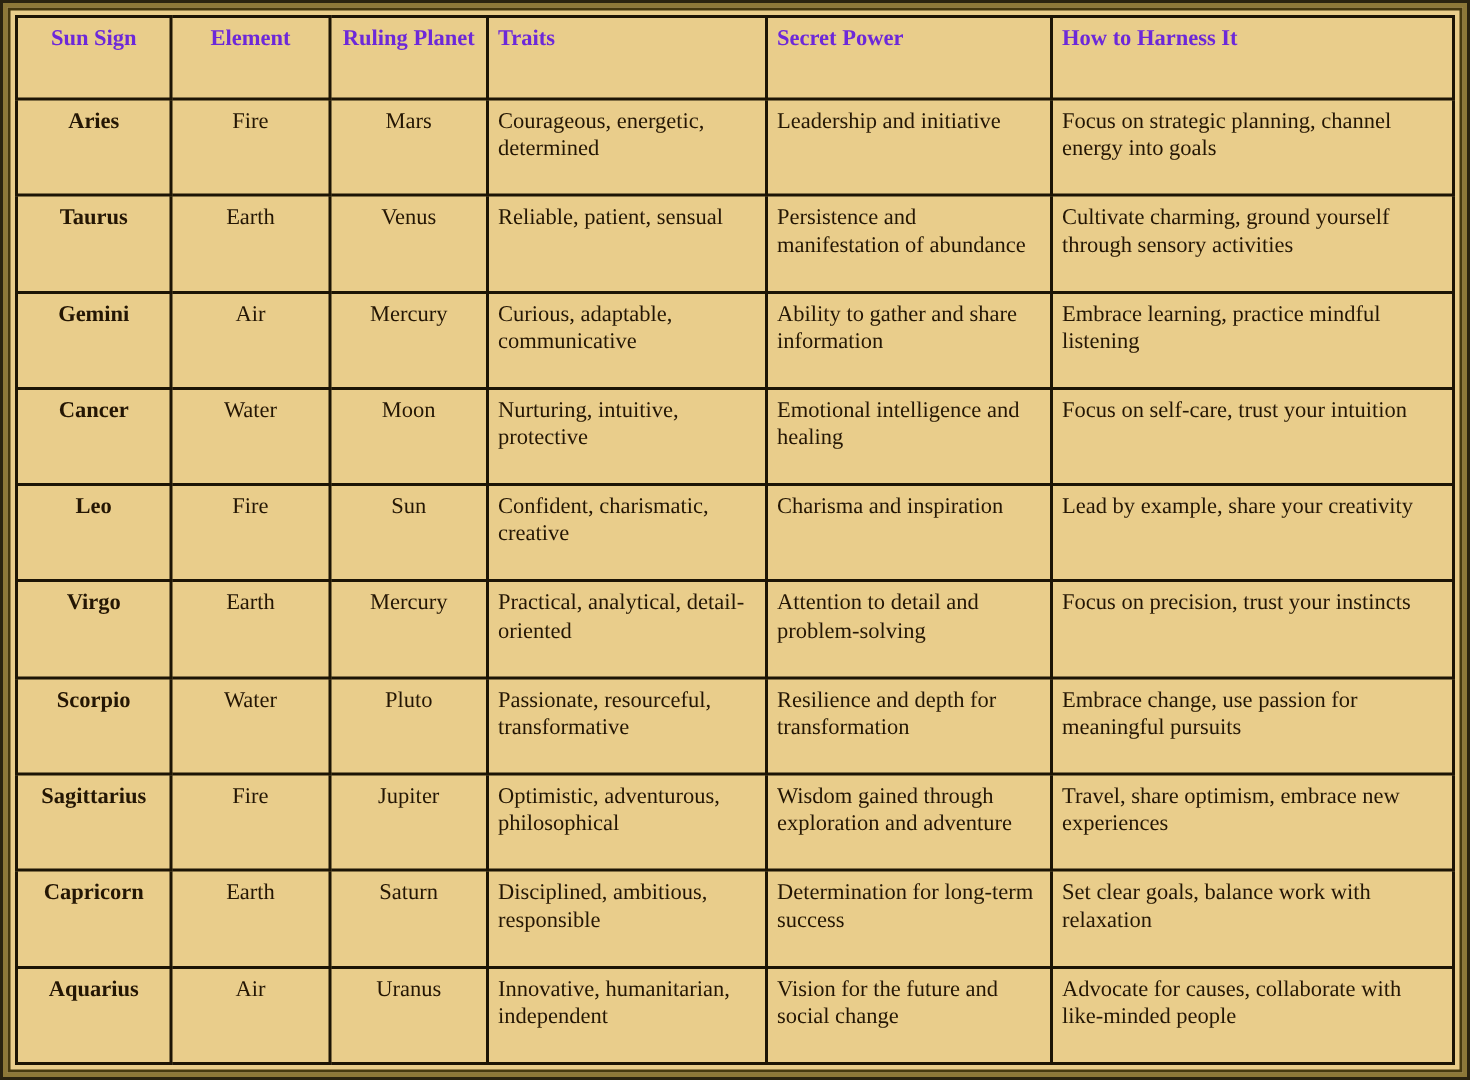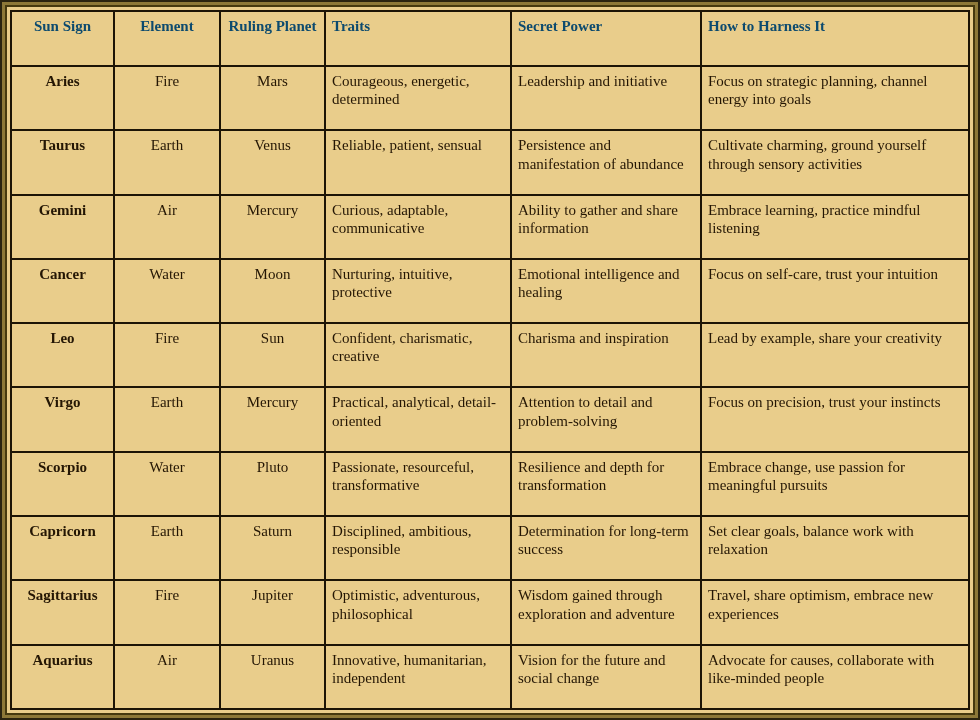"Sun Sign" table.zodiac th { color: #0c4a6e -> #6d28d9 }
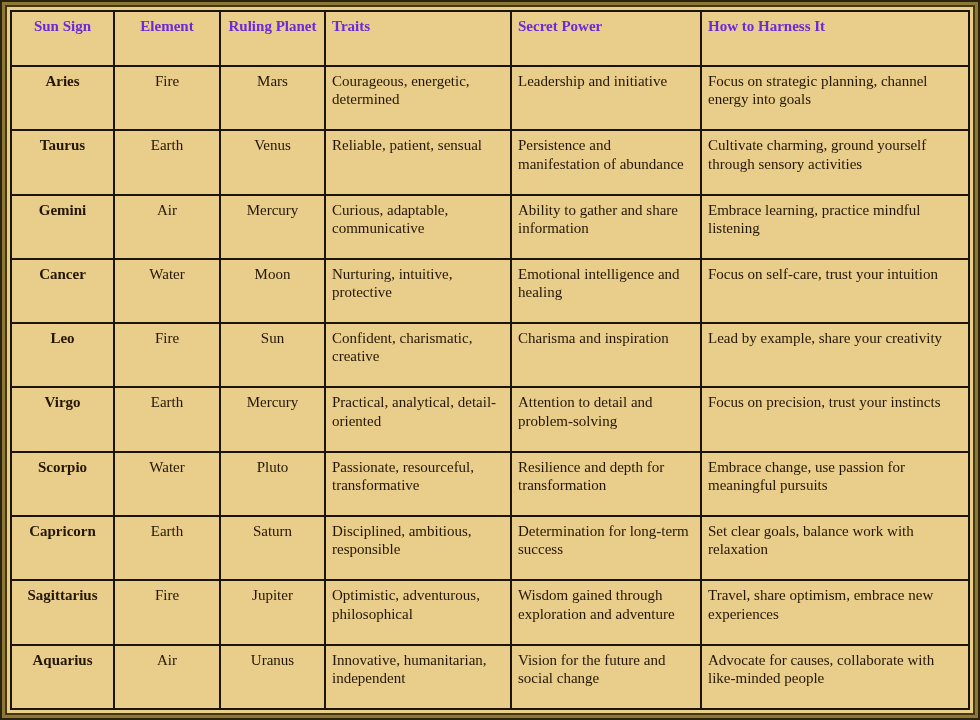"Capricorn" tr { order: before "Sagittarius" -> after "Sagittarius" }
